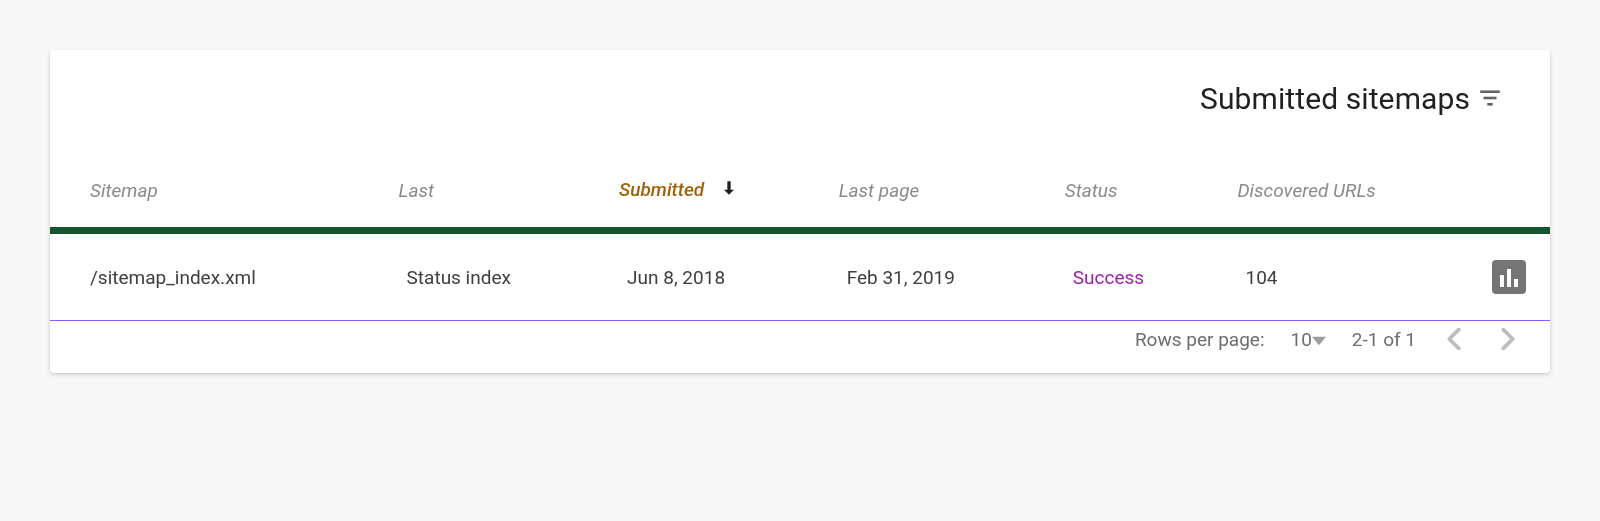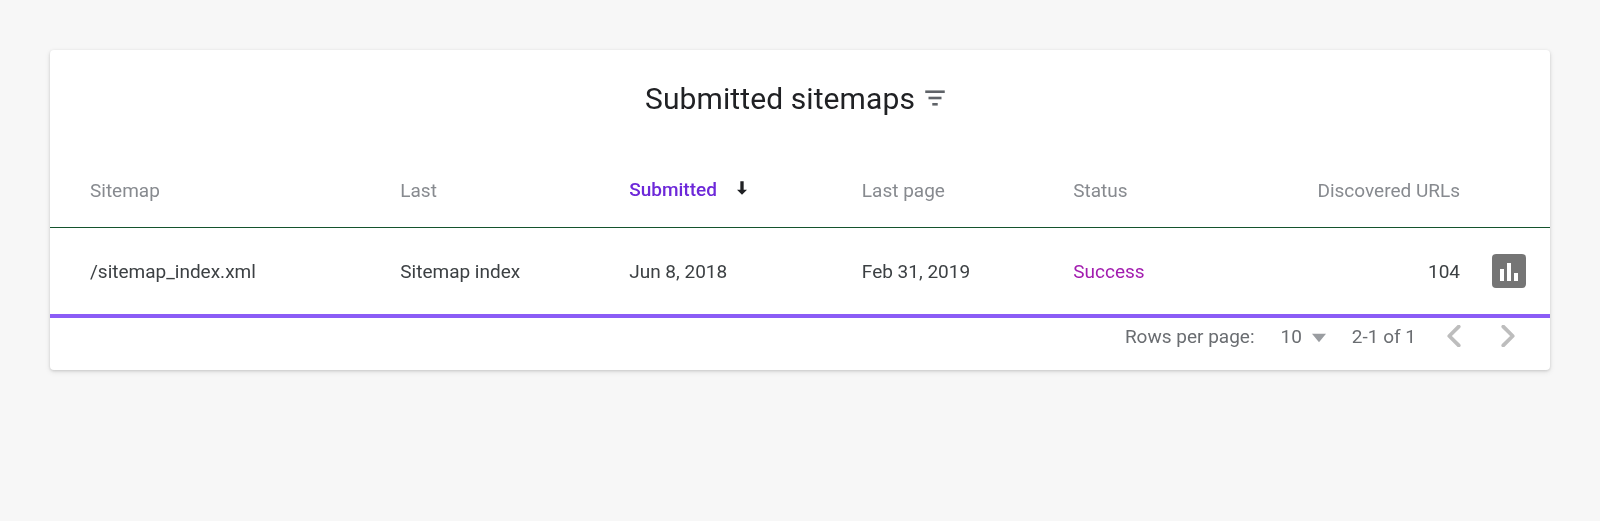"Submitted sitemaps" .card-header { justify-content: center -> flex-end }
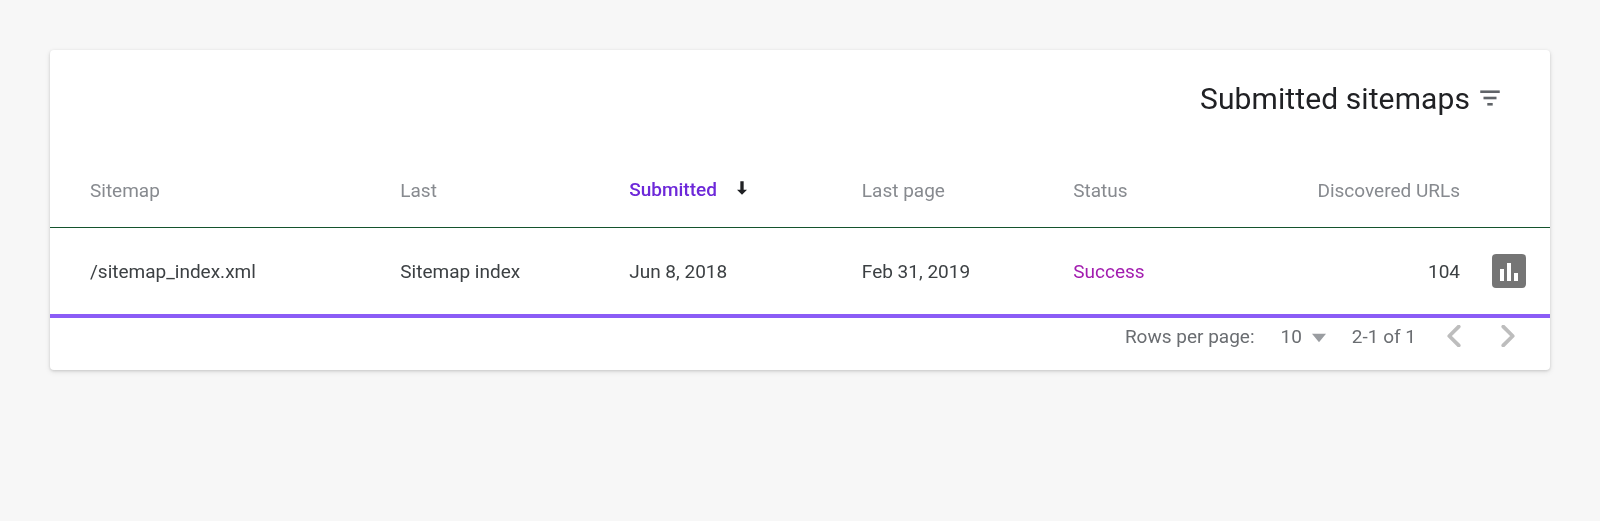"Sitemap" thead th { border-bottom: 1px solid #14532d -> 7px solid #14532d; font-style: none -> italic }
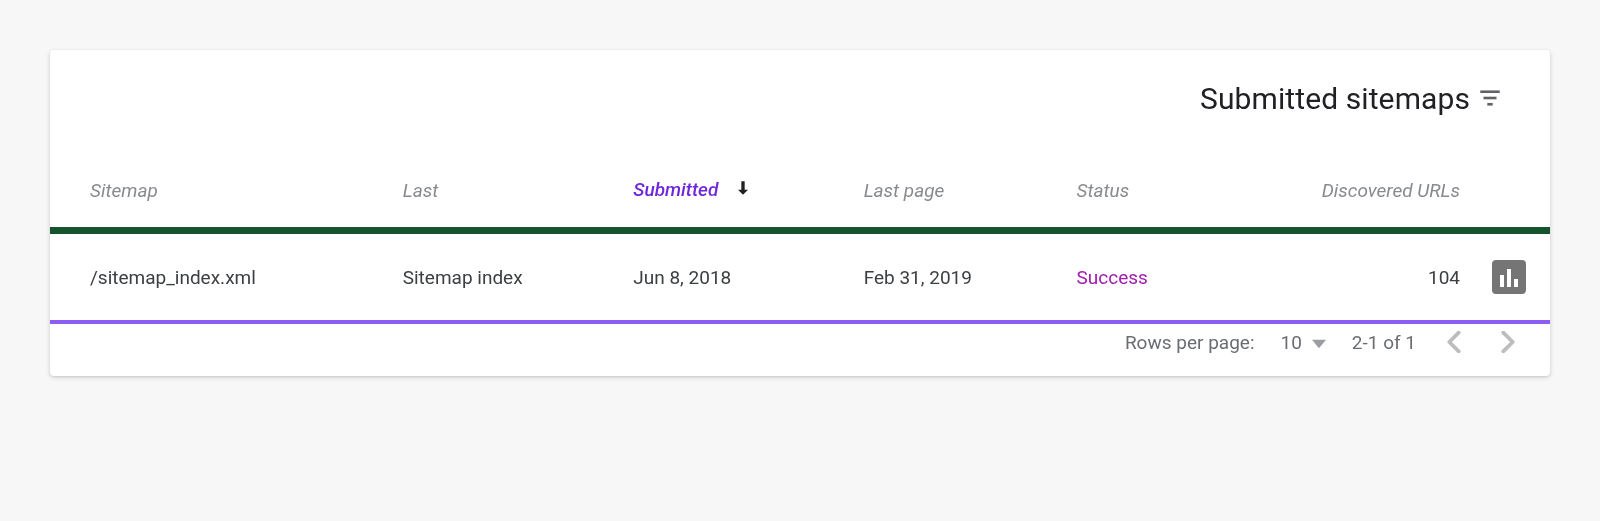"Submitted" thead th.sorted { color: #6d28d9 -> #a16207 }
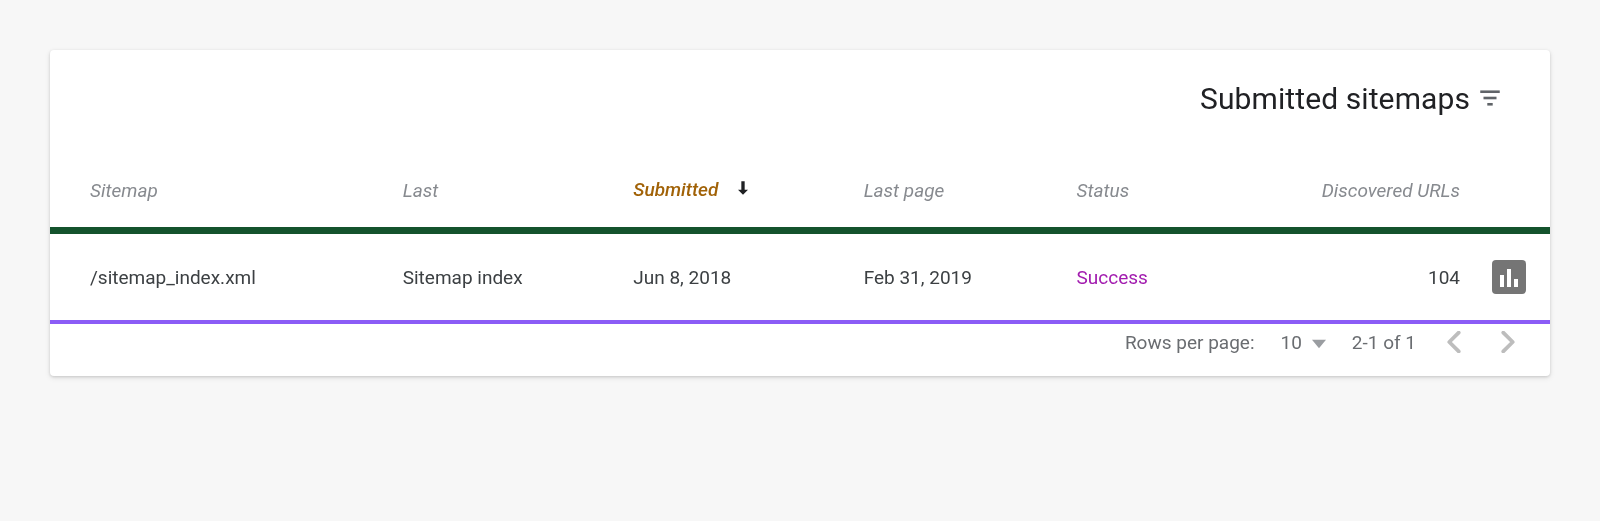"Discovered URLs" thead th.num, tbody td.num { text-align: right -> left }
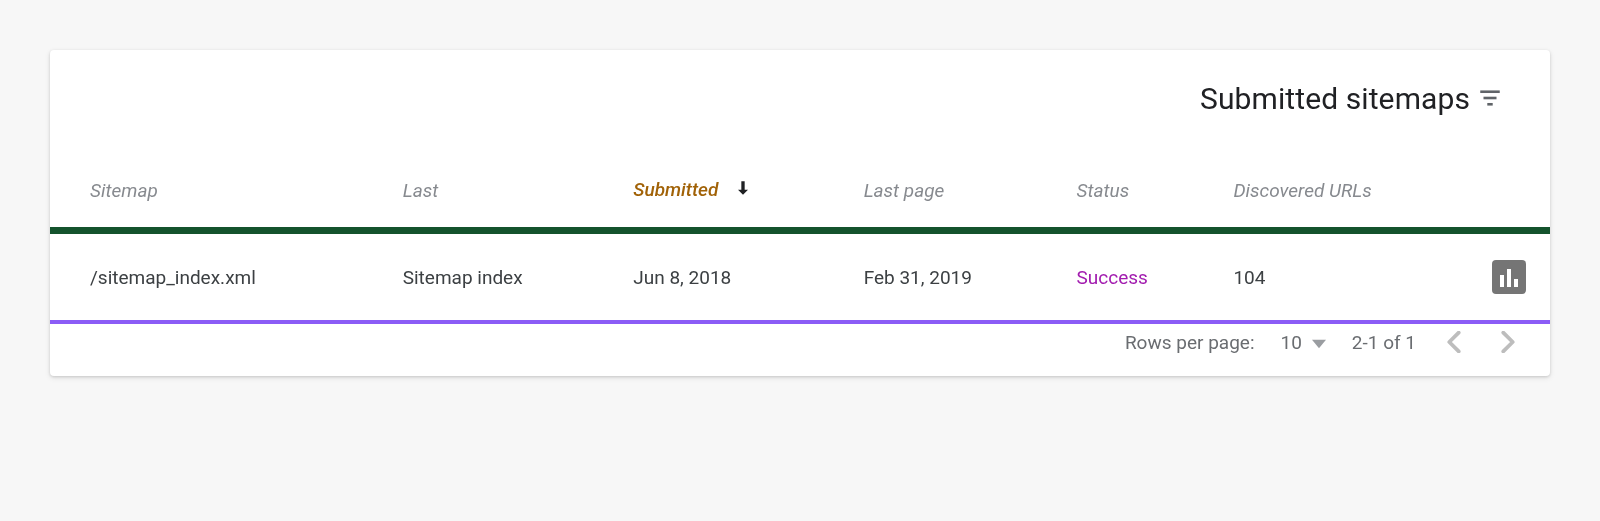"/sitemap_index.xml" tbody td { border-bottom: 4px solid #8b5cf6 -> 1px solid #8b5cf6; padding: 26px 16px -> 26px 24px }
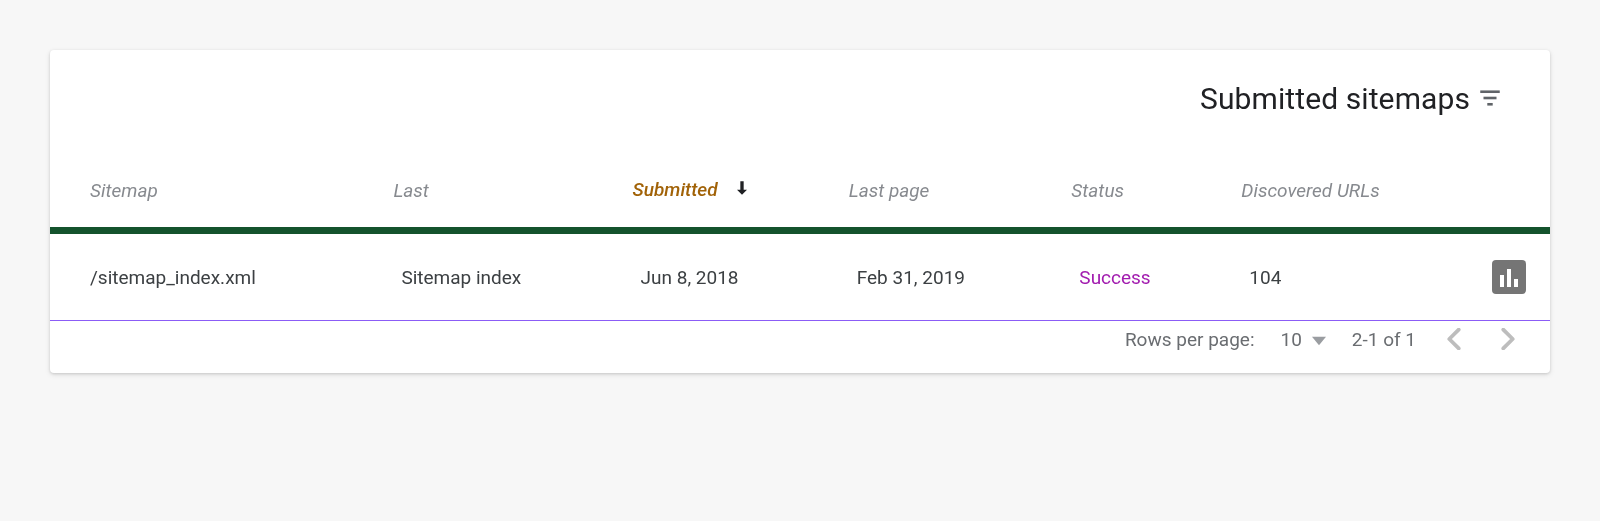"Sitemap index" td { text: Sitemap -> Status }
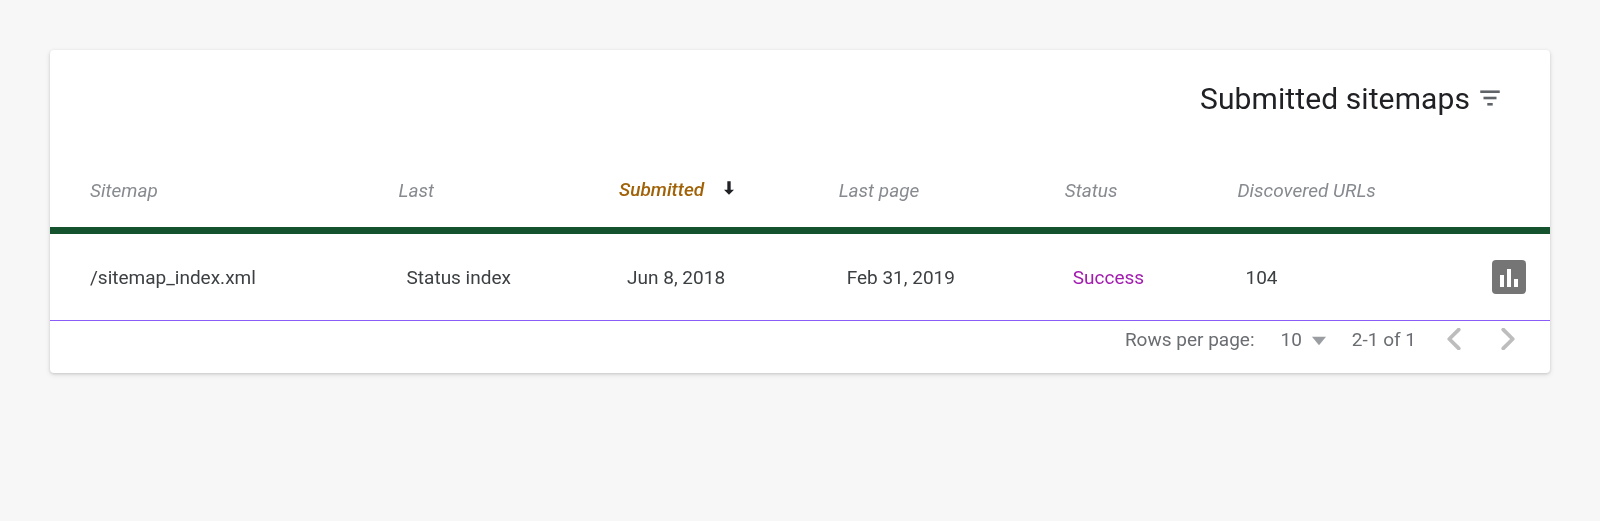"10" .rows-select { gap: 10px -> none }
